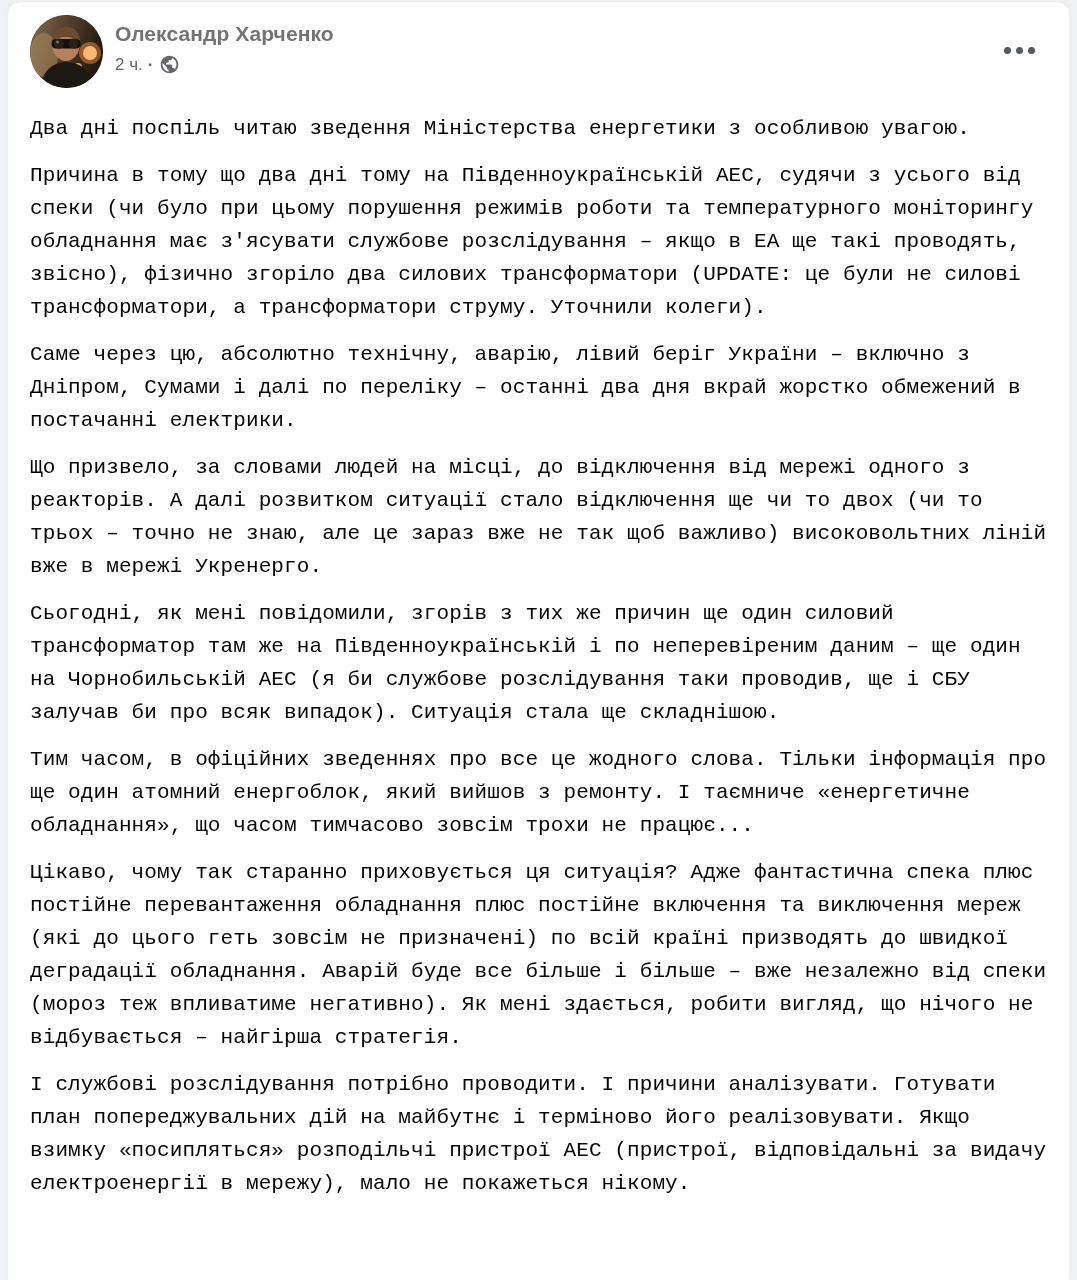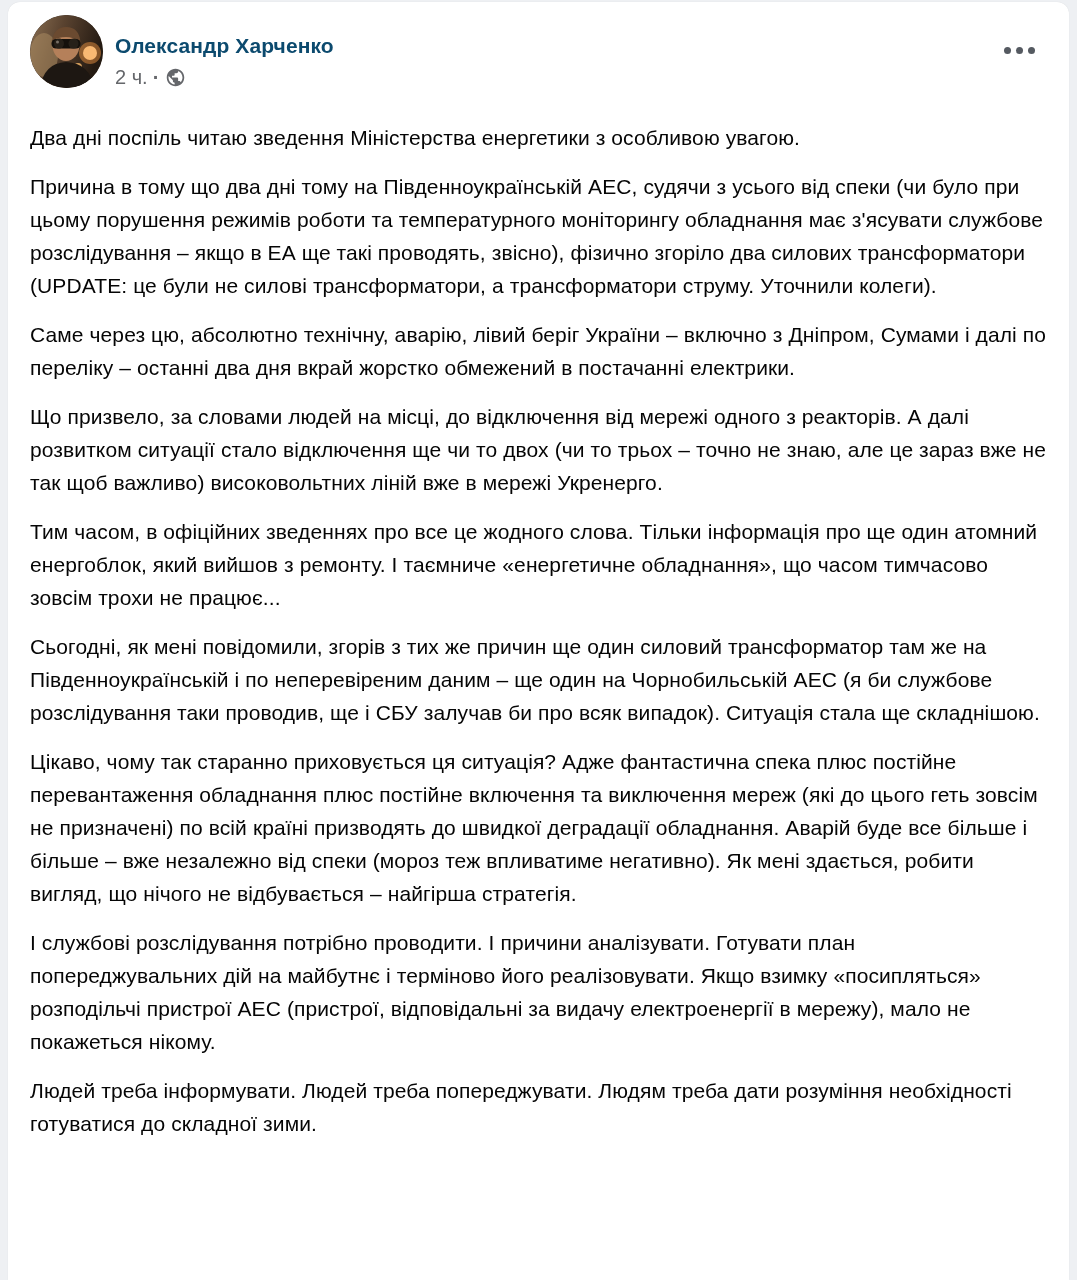"Олександр Харченко" .author-name { color: #0c4a6e -> #737373; margin-top: 12px -> none }
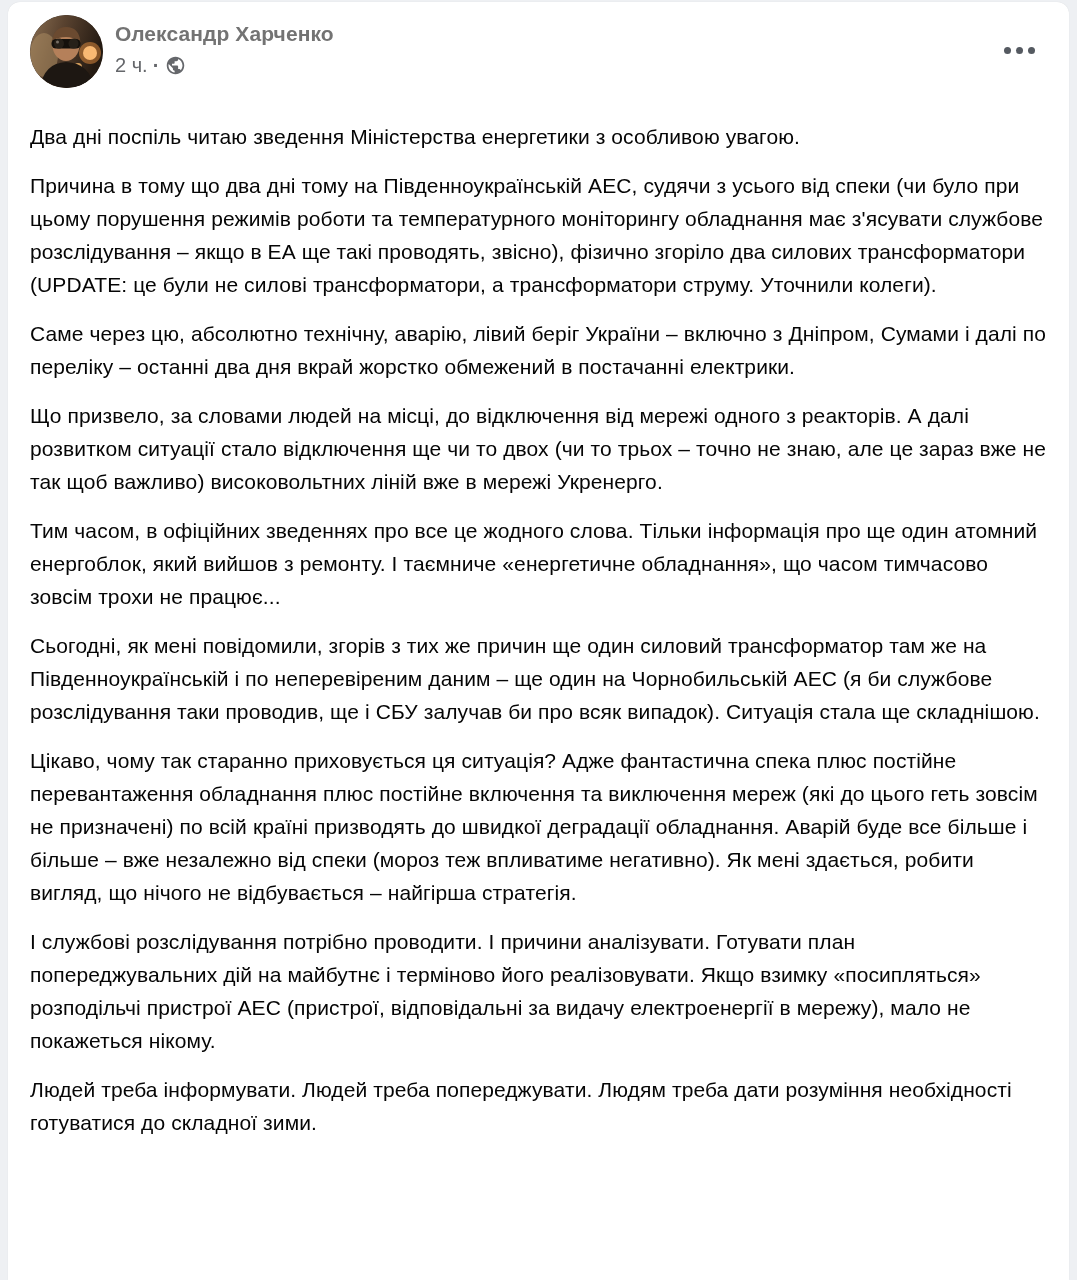"2 ч." .meta-row { font-size: 20px -> 17px }
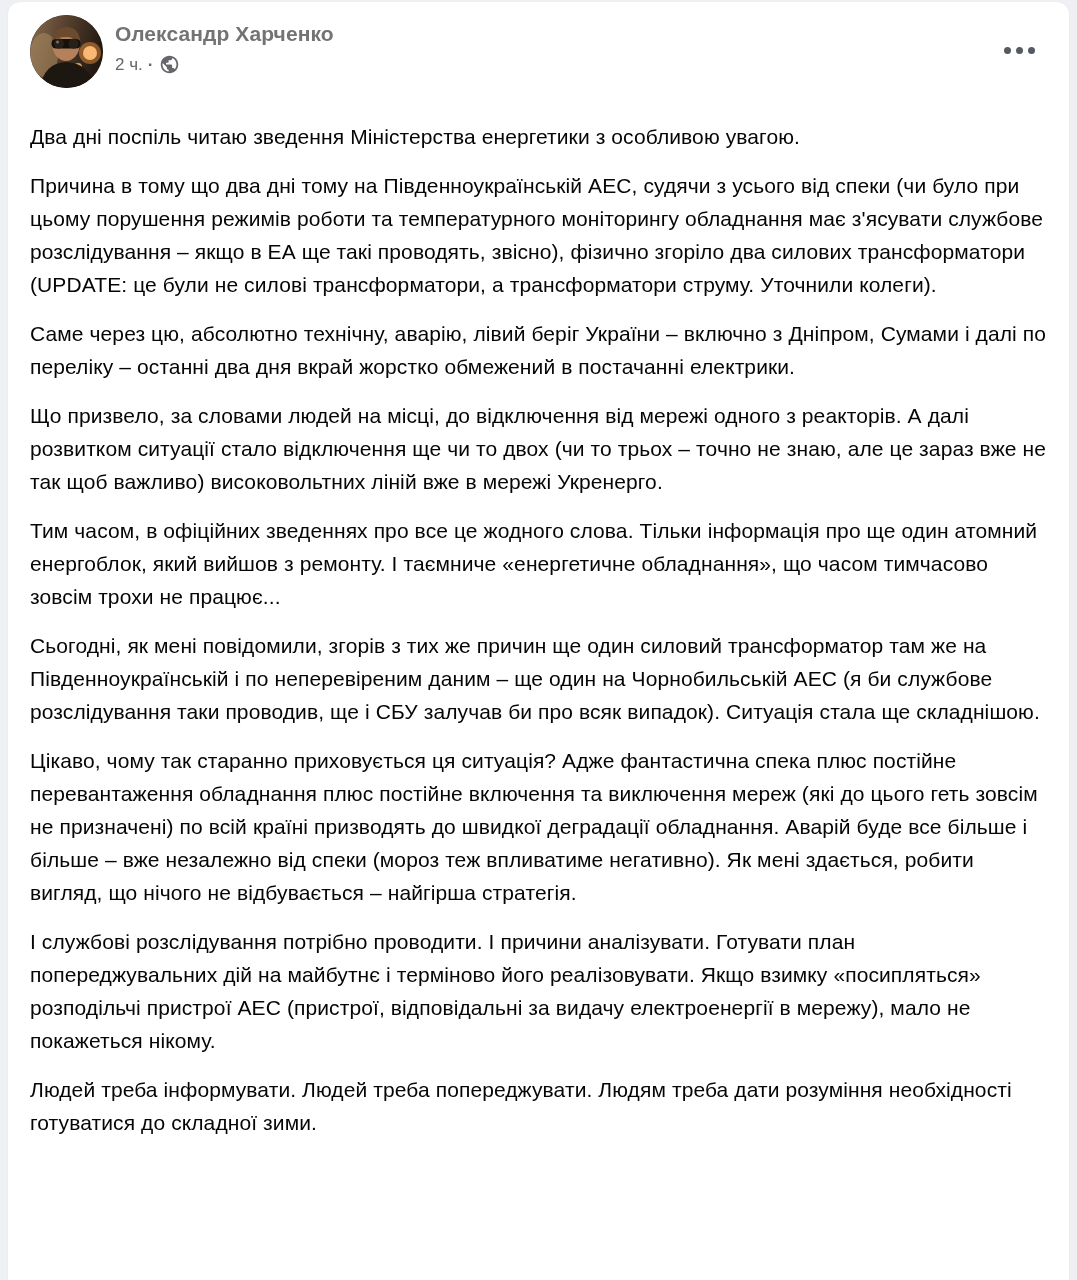"Два дні поспіль читаю зведення" .post-body p { font-family: none -> Liberation Mono, monospace; margin: 16px 0 14px 0 -> 8px 0 14px 0 }
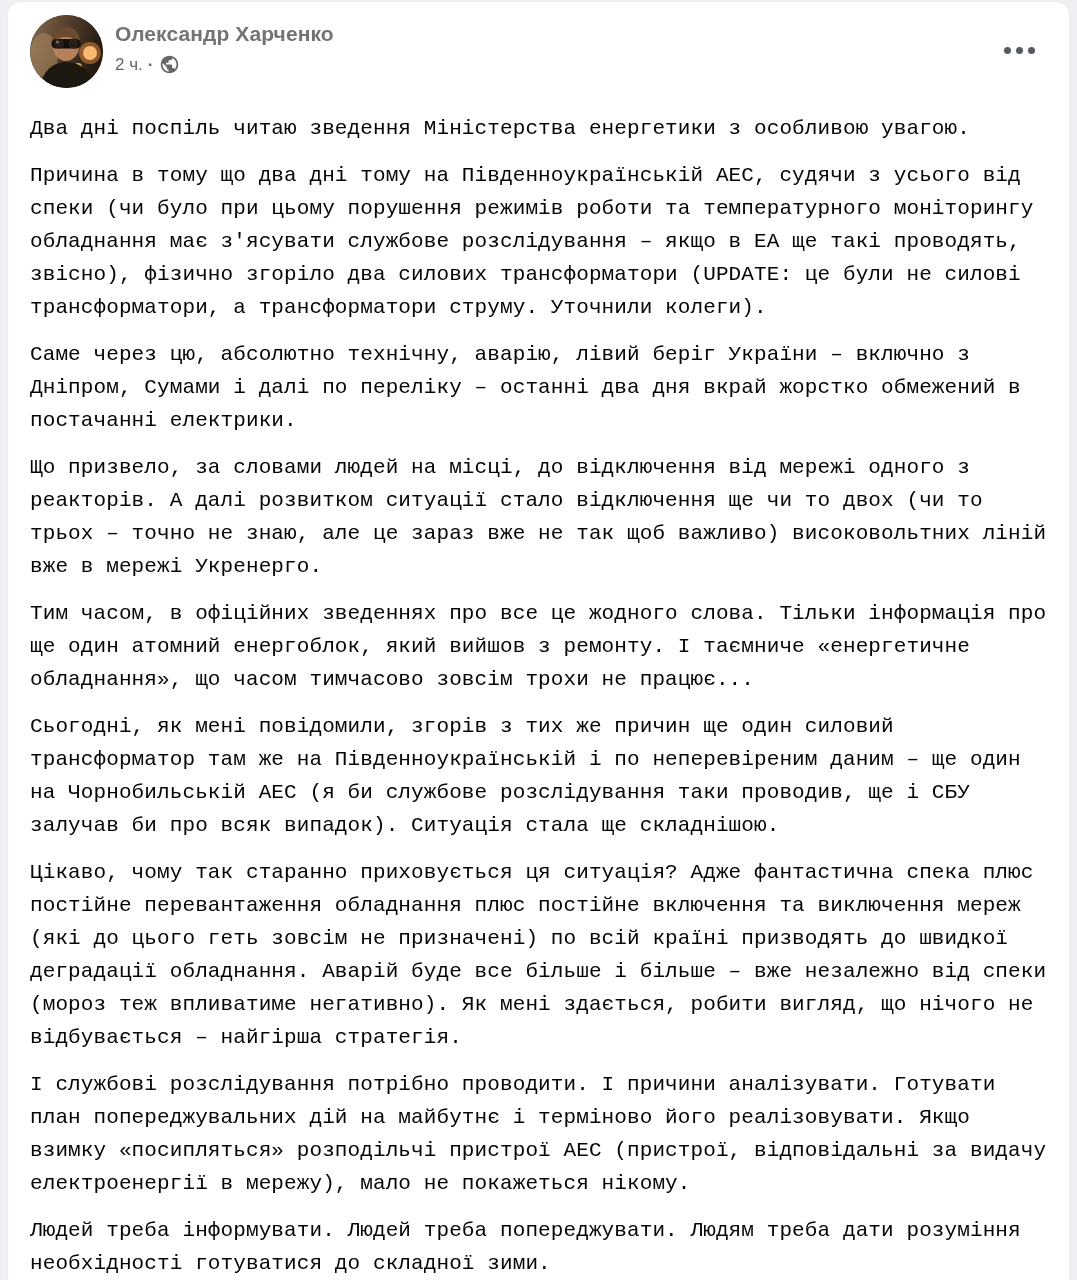"Тим часом, в офіційних зведеннях" p { order: before "Сьогодні, як мені повідомили, згорів" -> after "Сьогодні, як мені повідомили, згорів" }
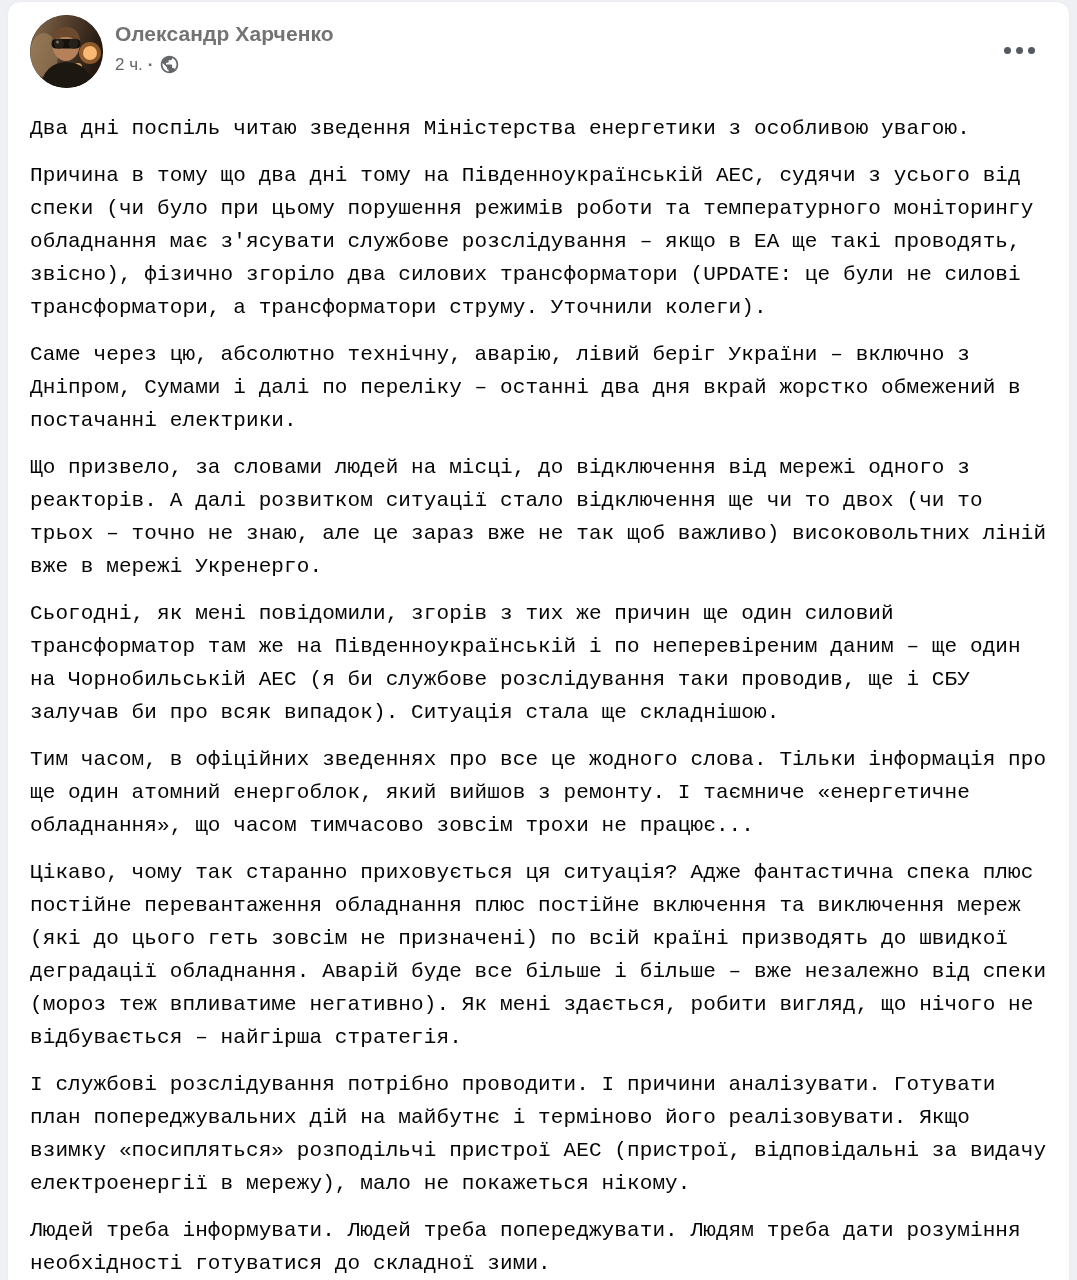"Людей треба інформувати. Людей треба" p { html: <p>Людей треба інформувати. Людей треба попереджувати. Людям треба дати розуміння необхідності готуватися до складної зими.</p> -> none }
